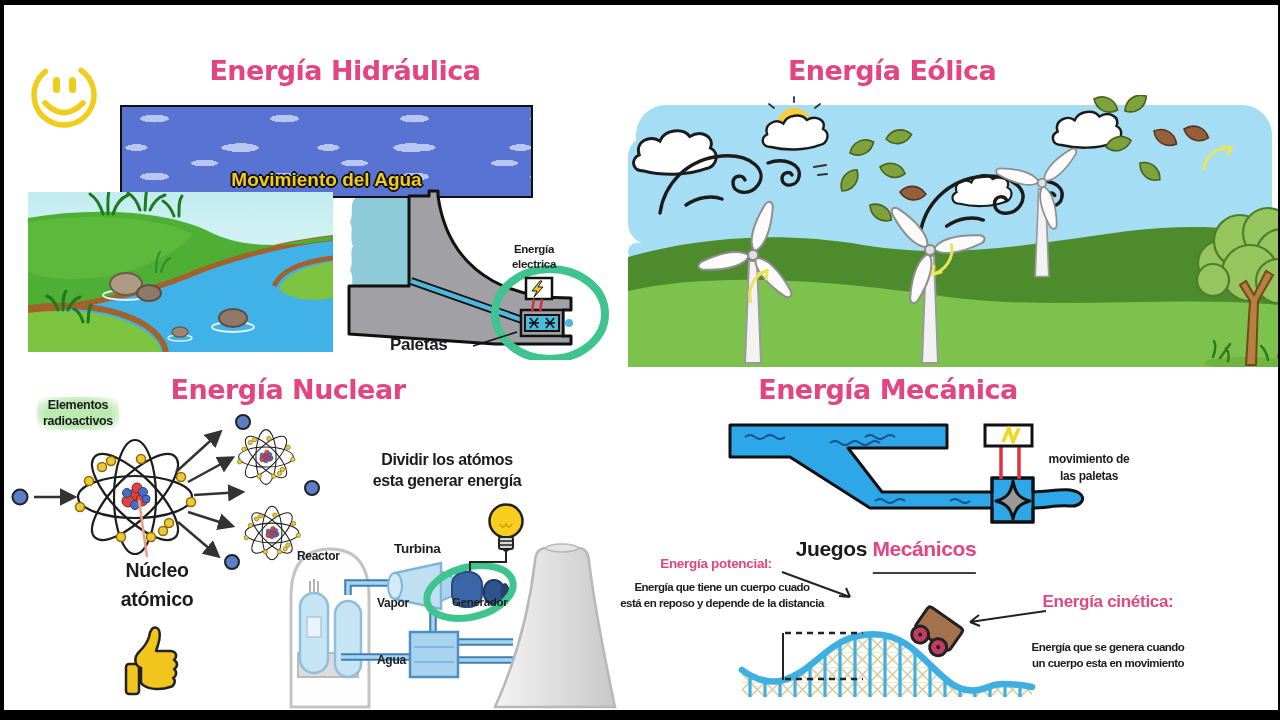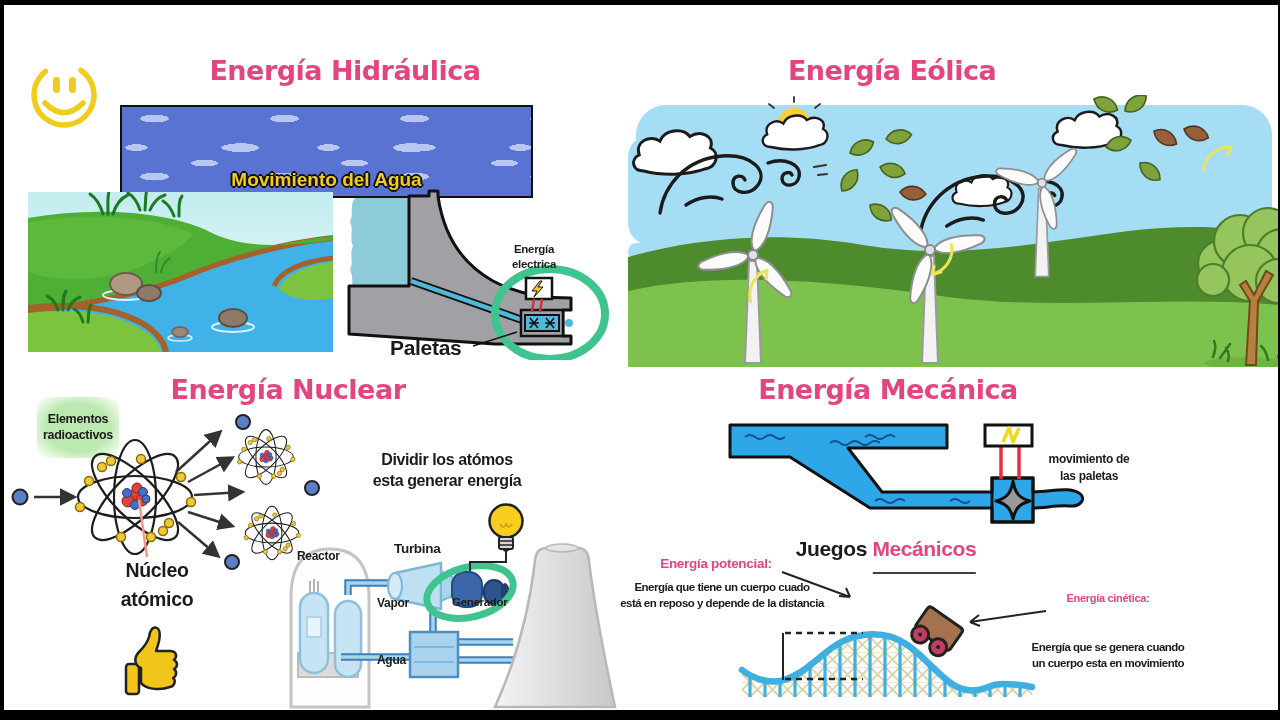"Paletas" div.abs { font-size: 21px -> 17px }
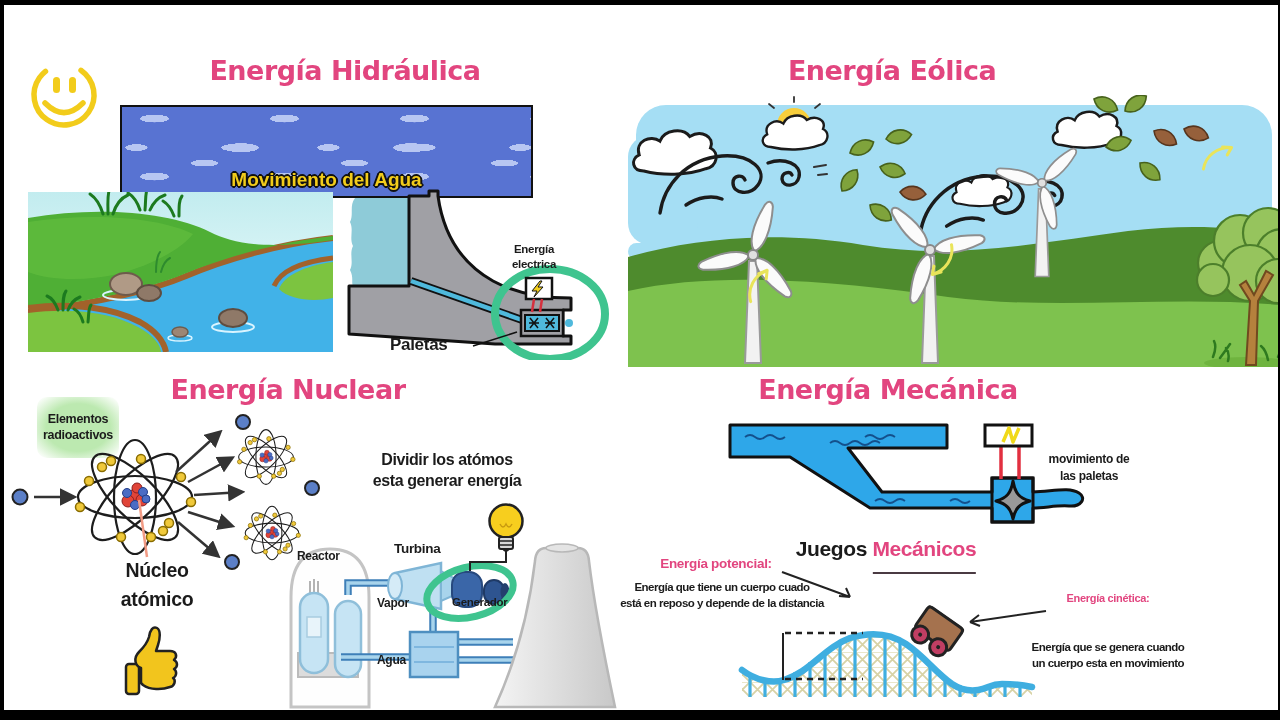"Elementos" .hl-green { padding: 14px 6px -> 0 6px }
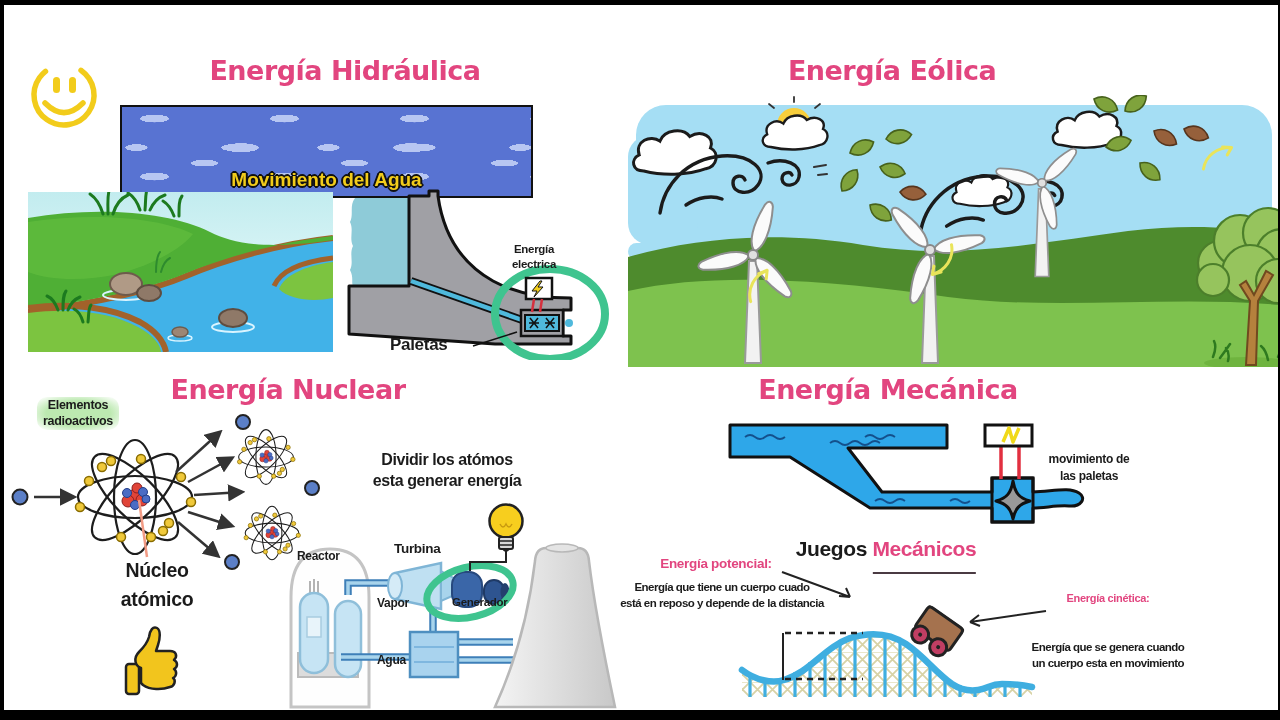"Energía cinética:" div.cx { font-size: 11px -> 17px }
